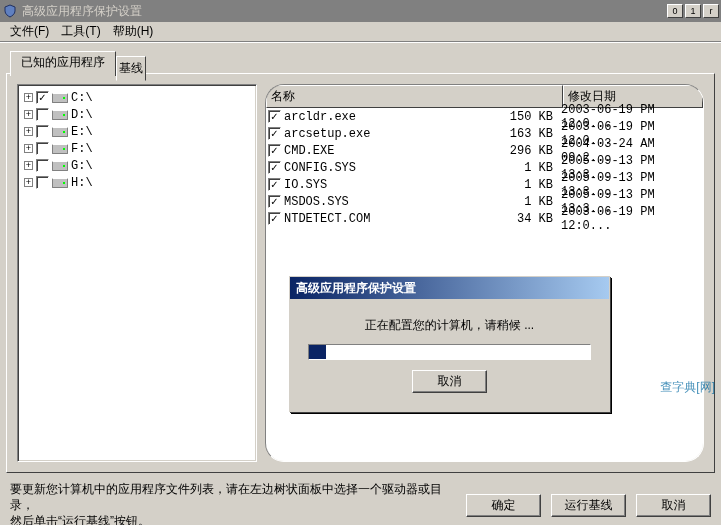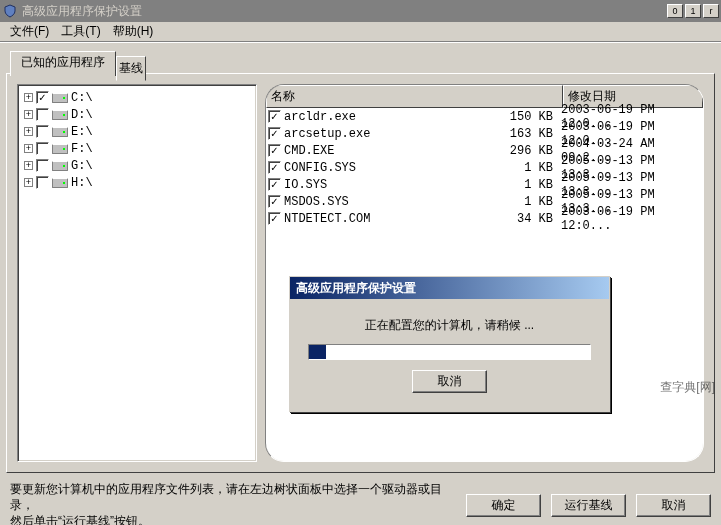"查字典[网]" .wm { color: #404040 -> #0369a1 }
